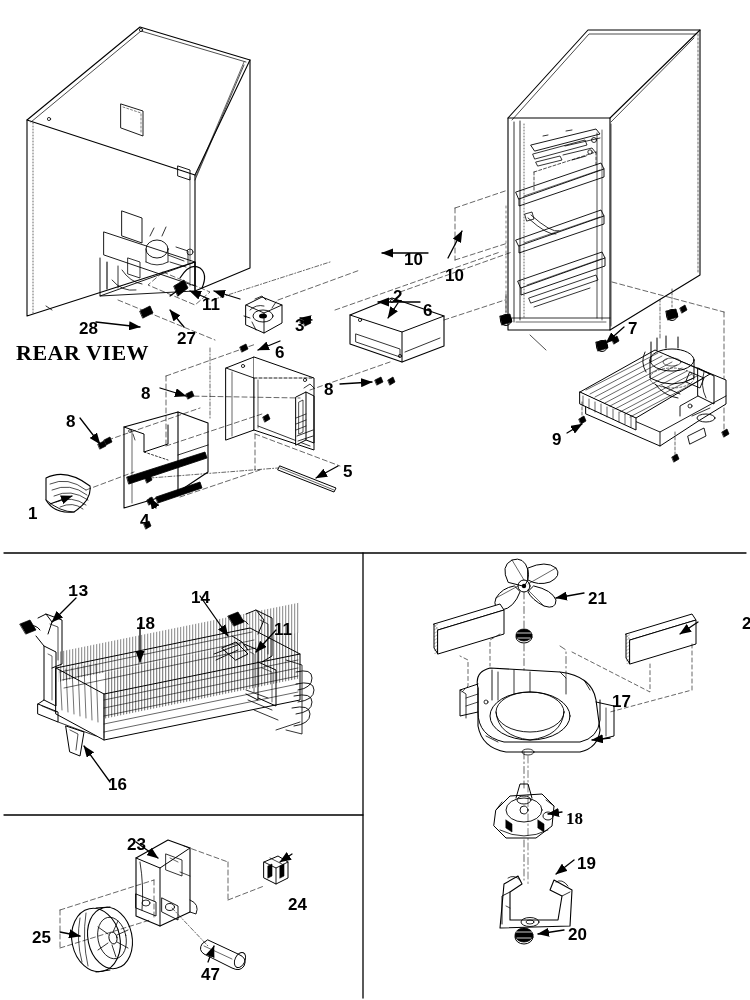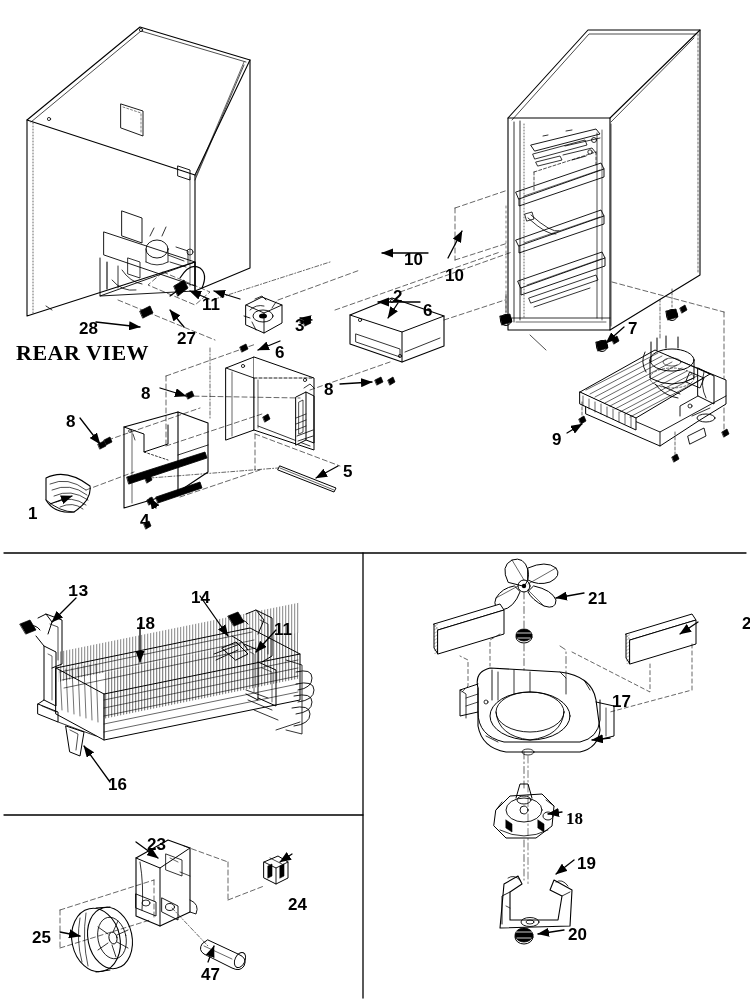"23" div.callout { margin-left: 20px -> none }
